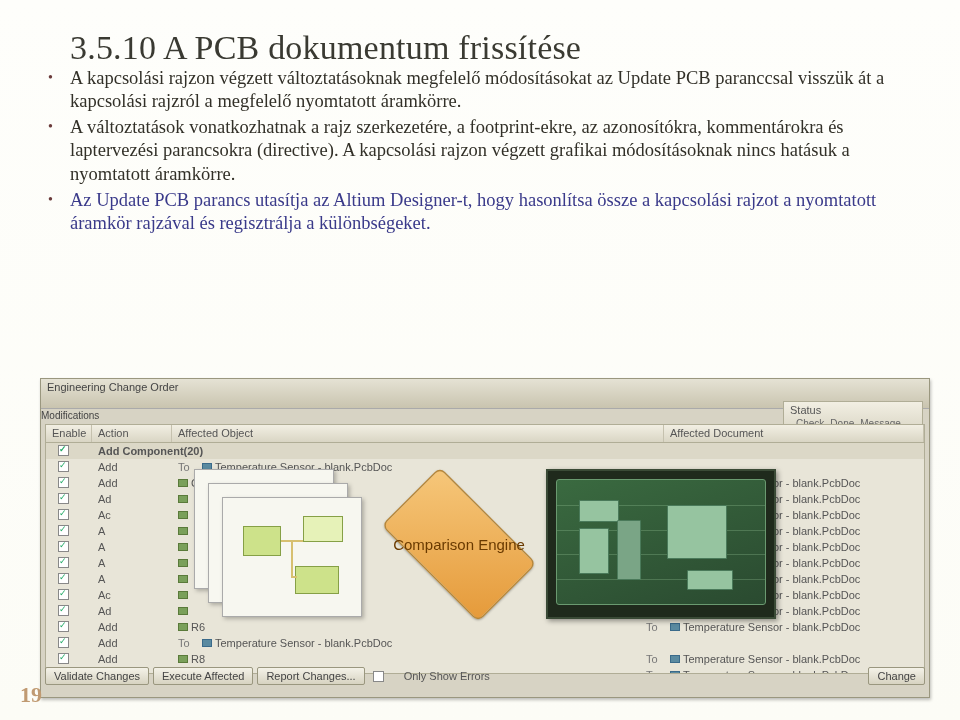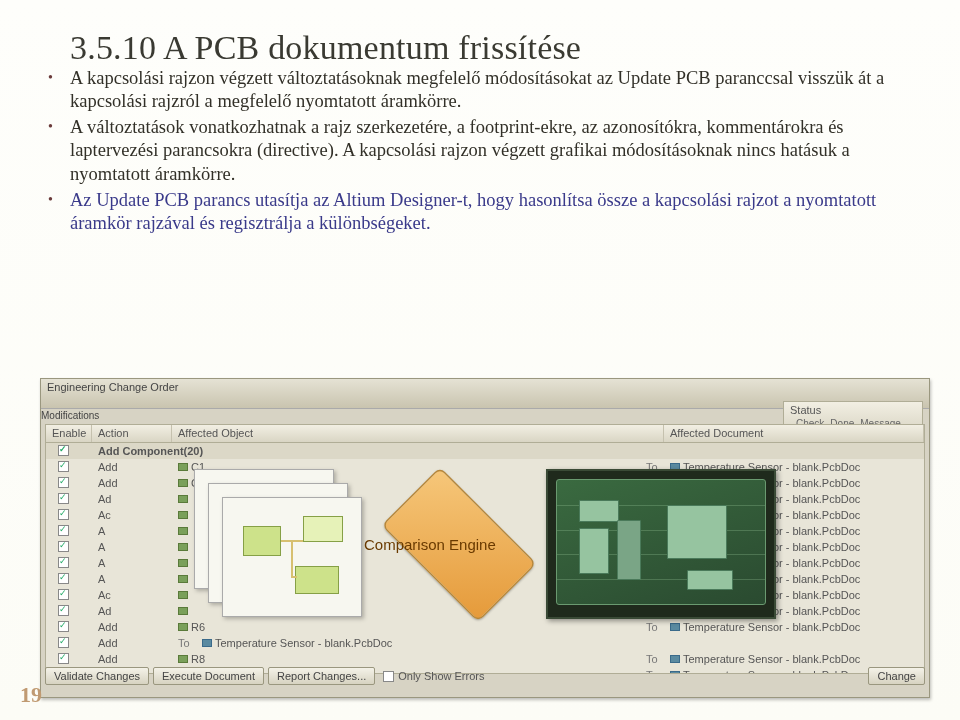"C1" span.cell { html: <span><span></span>C1</span> -> none }
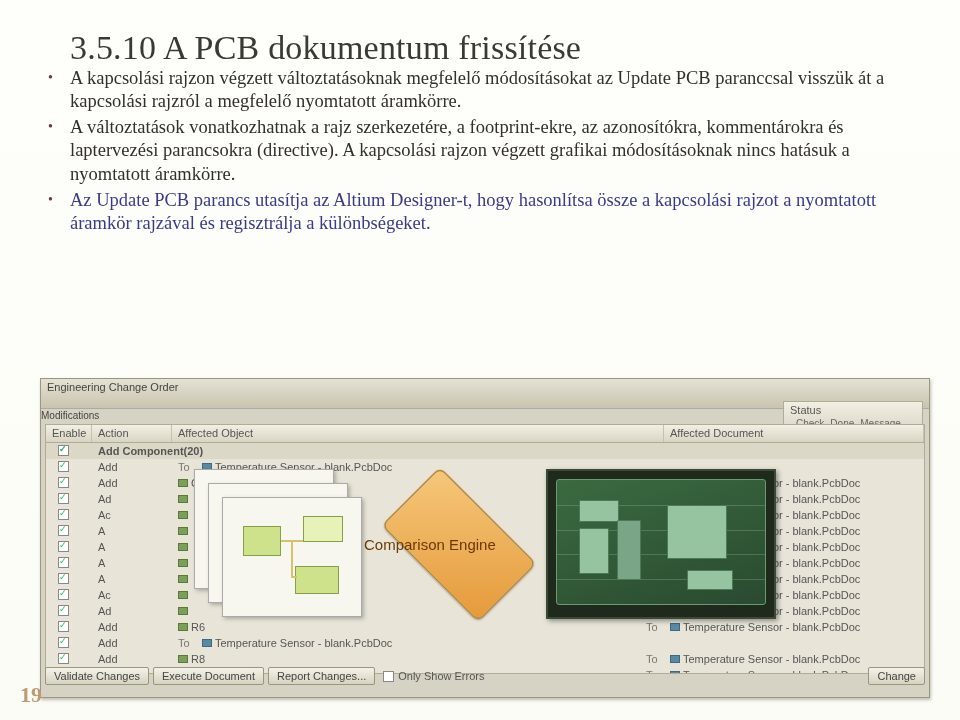"Comparison Engine" .diamond-label { text-align: left -> center }
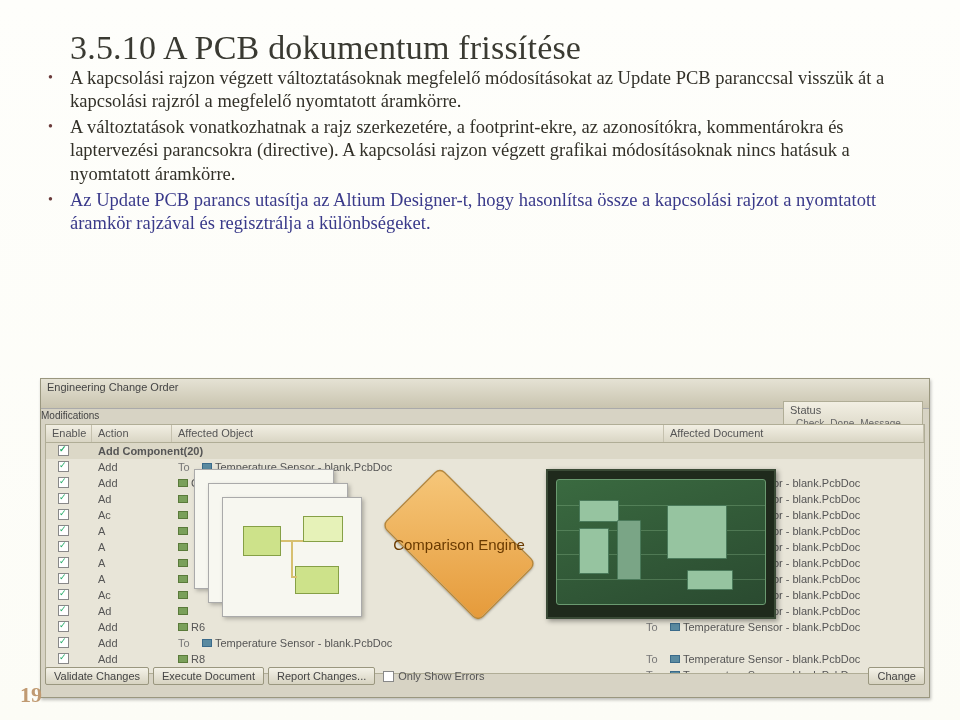"Execute Document" div.eco-btn { text: Document -> Affected }
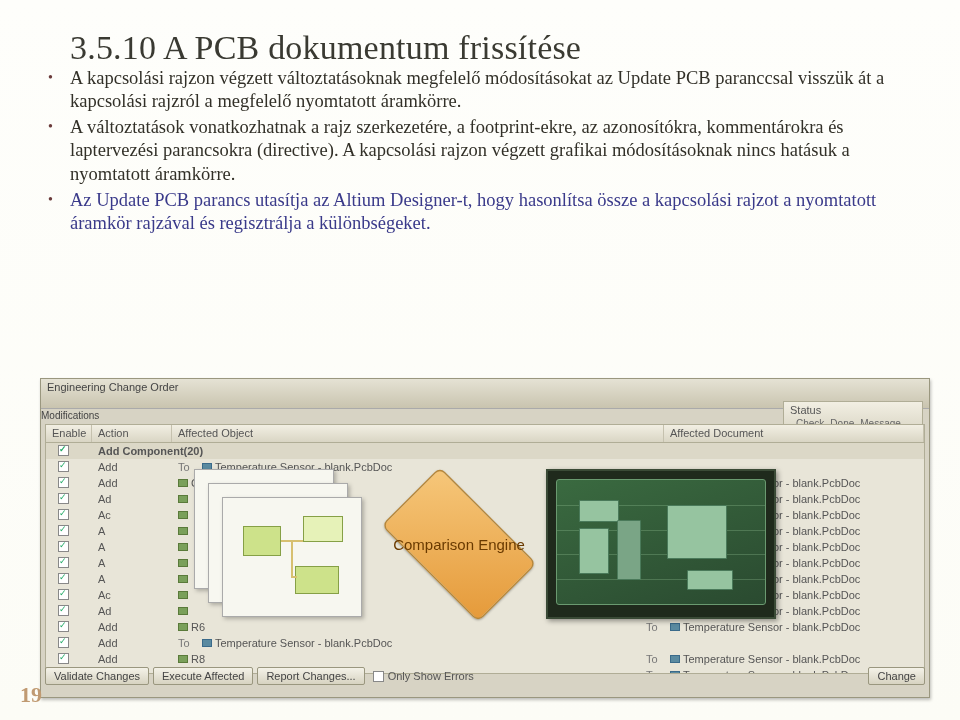"Only Show Errors" .eco-check { gap: 4px -> 20px }
